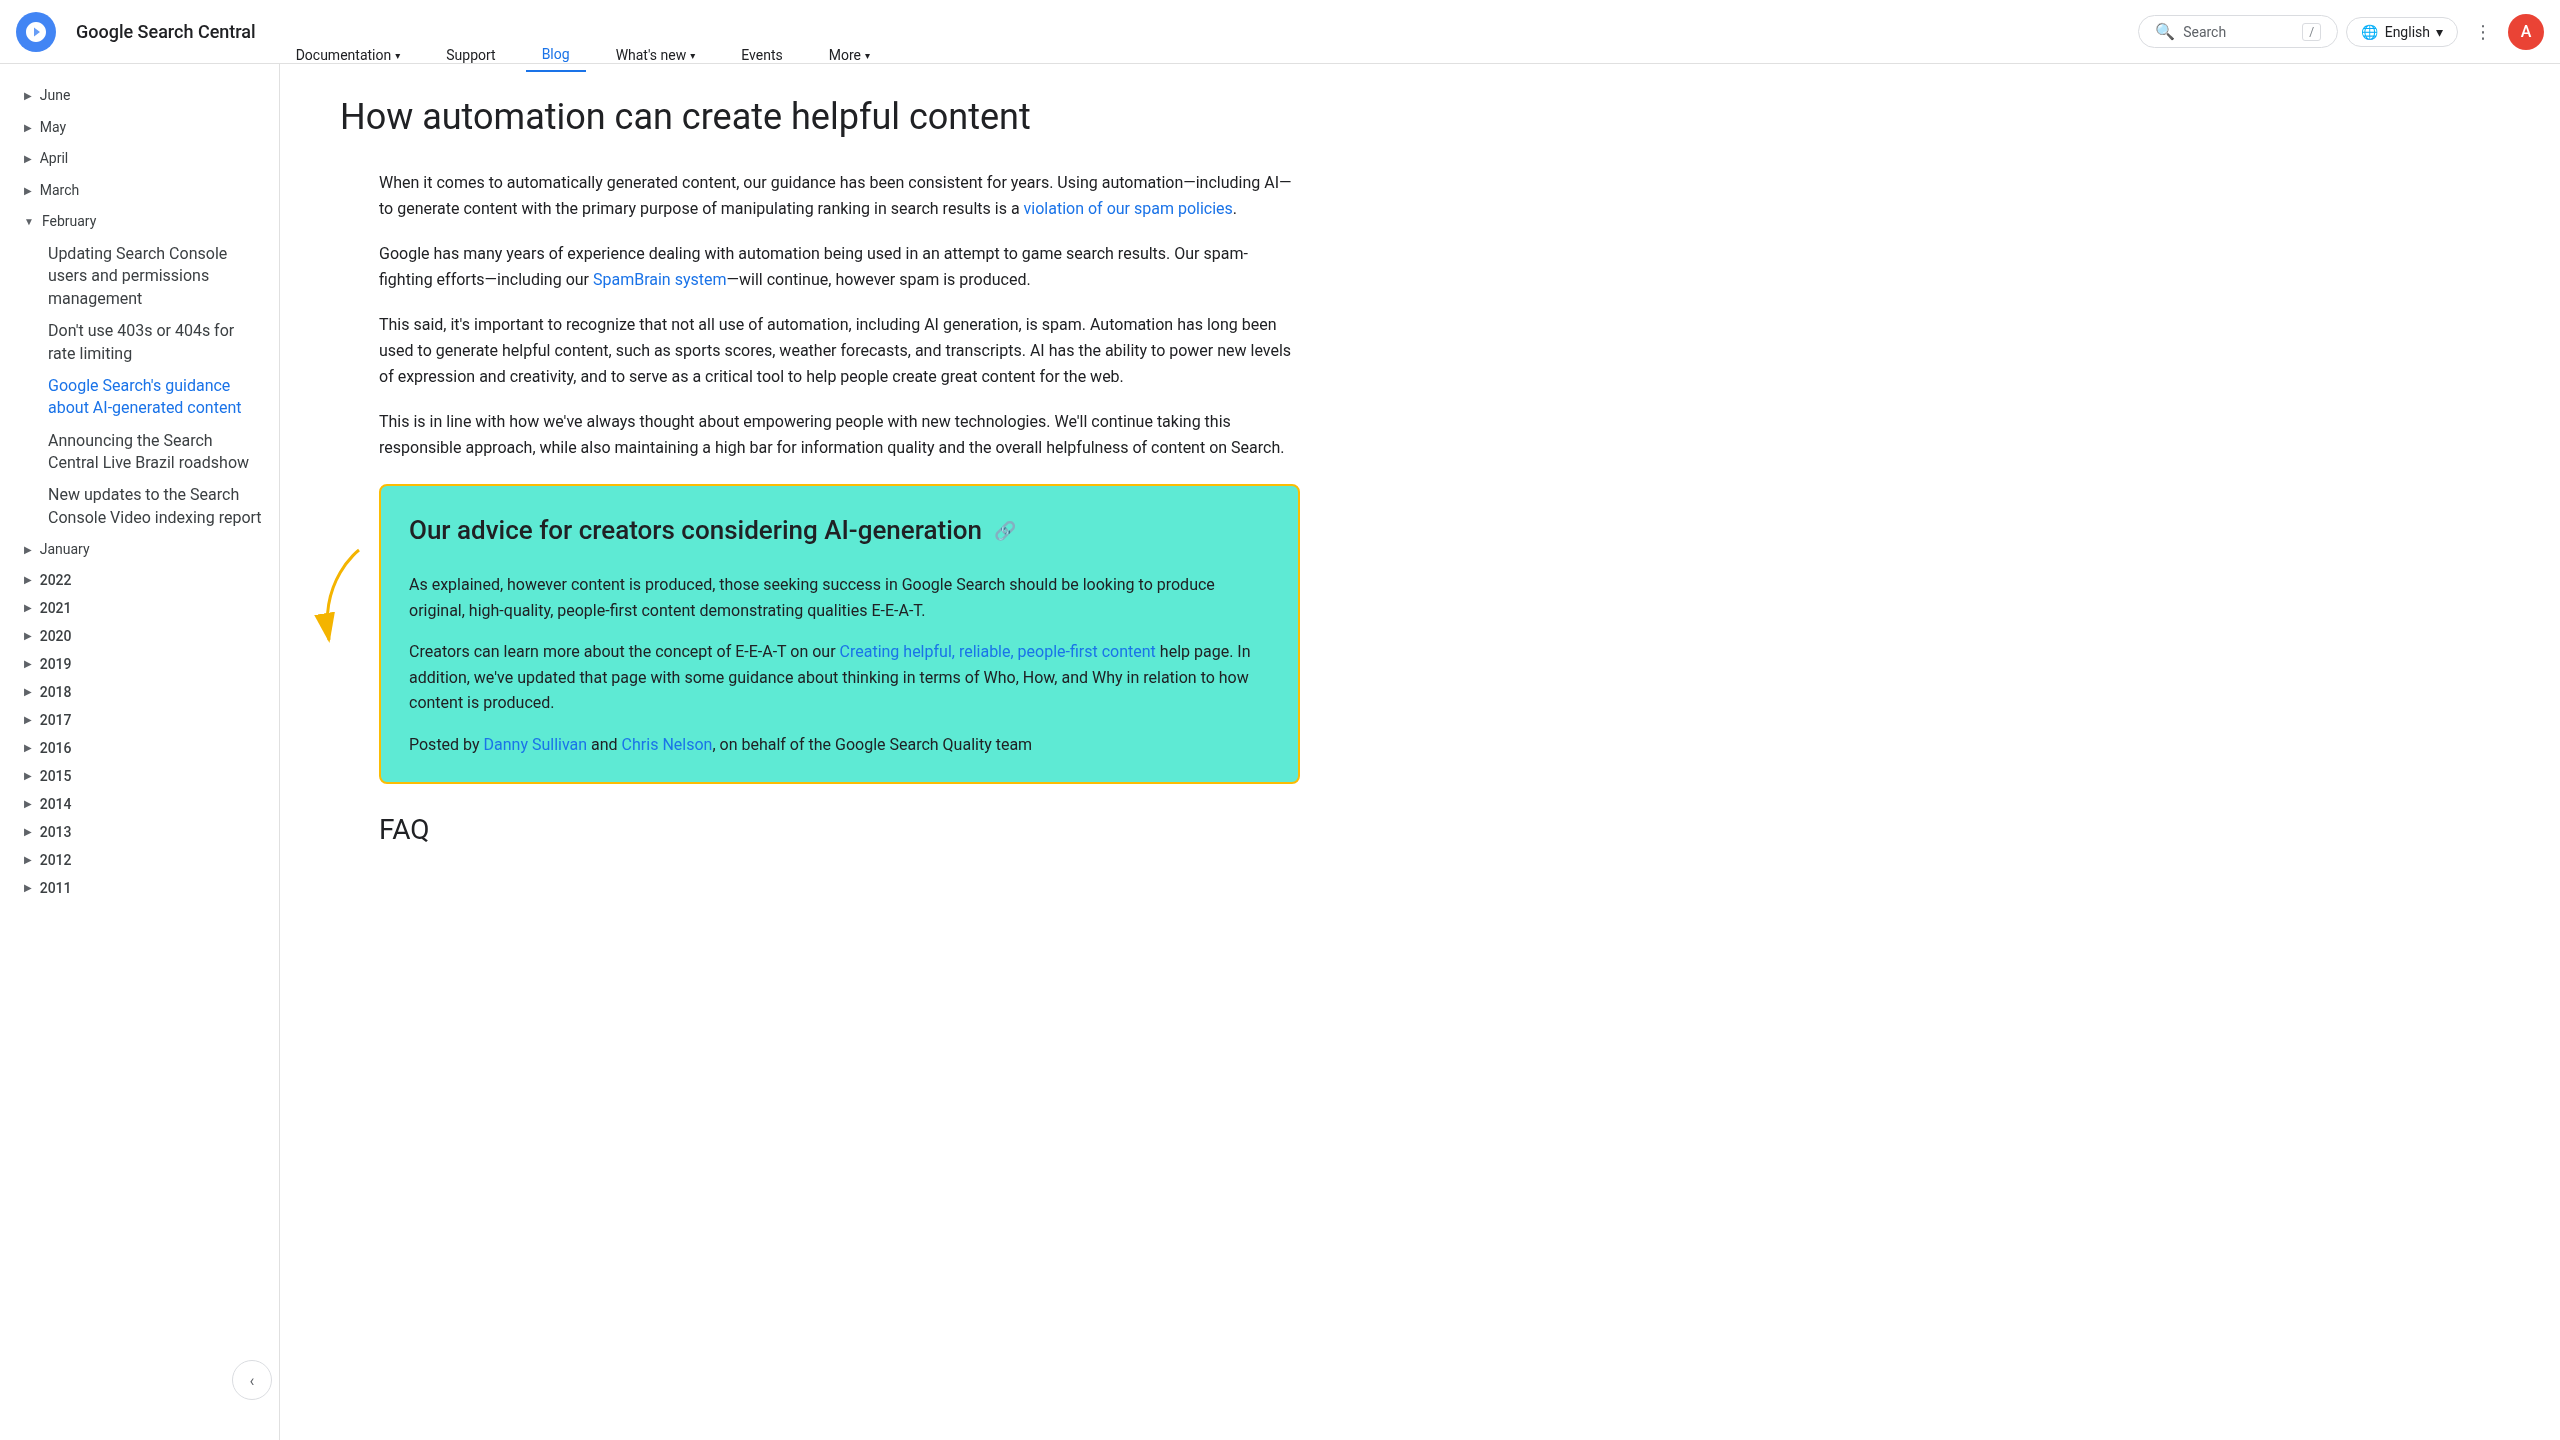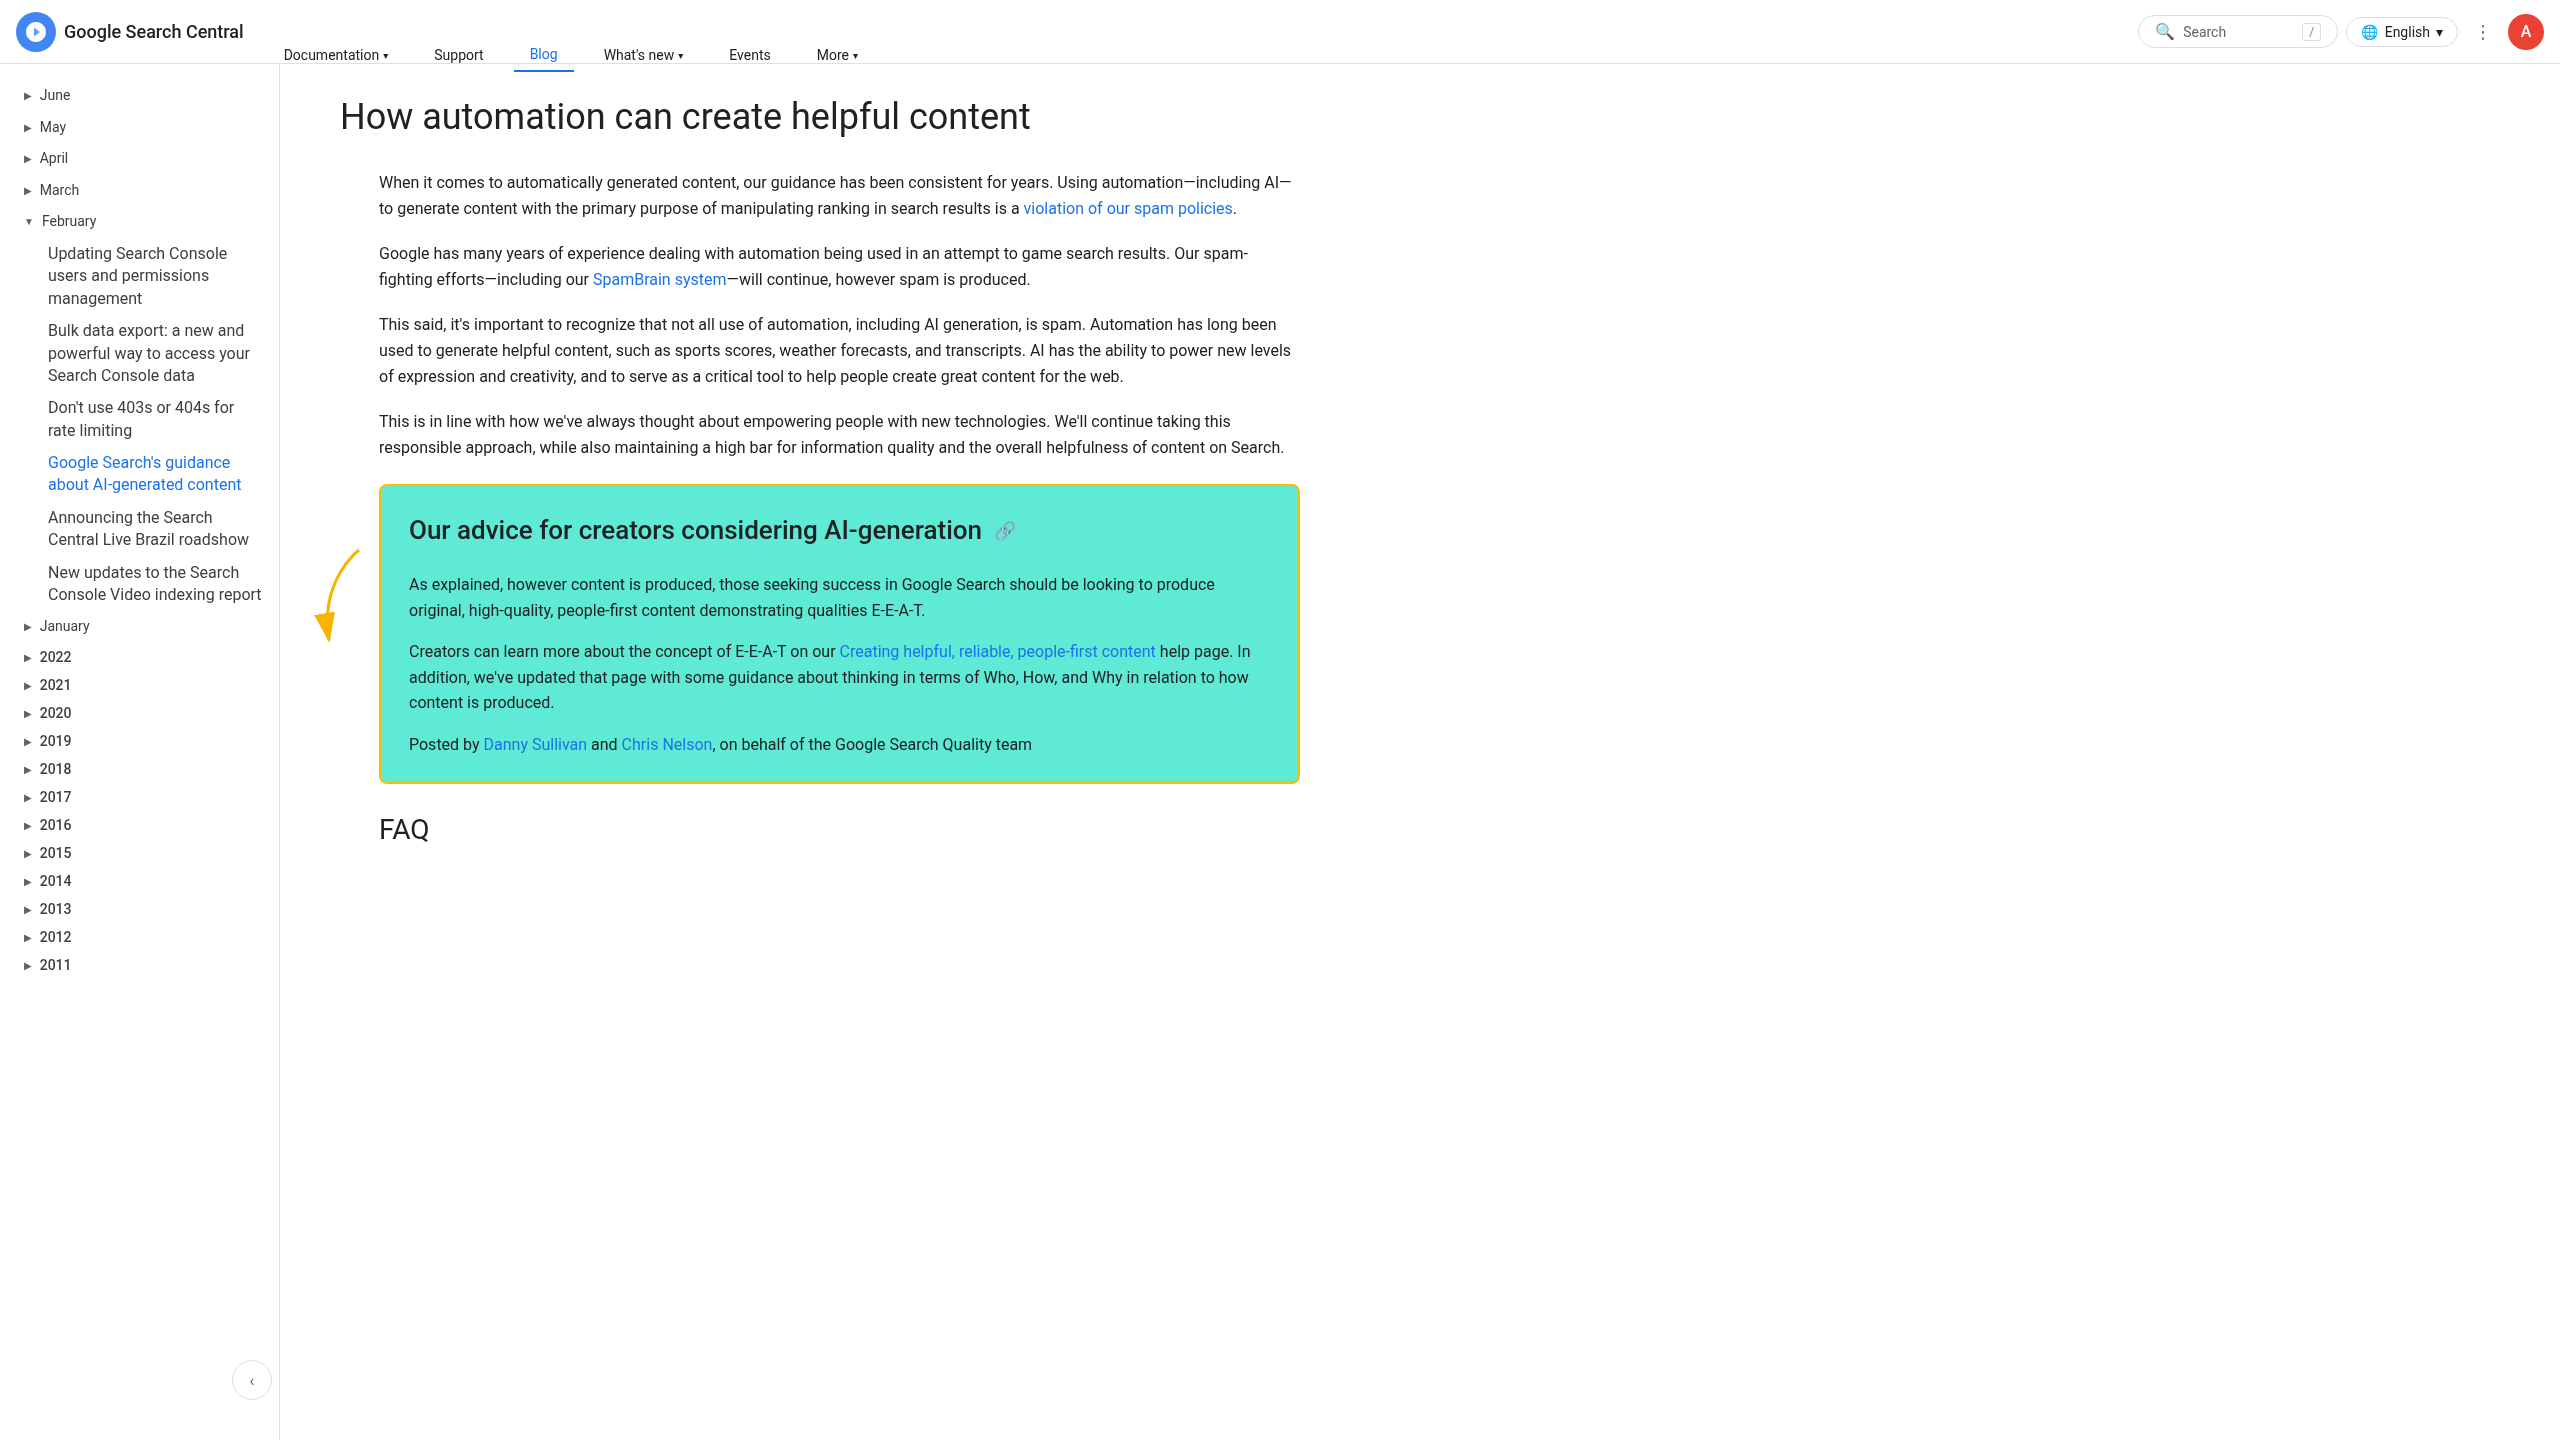"Google Search Central" .nav-logo { gap: 8px -> 20px }
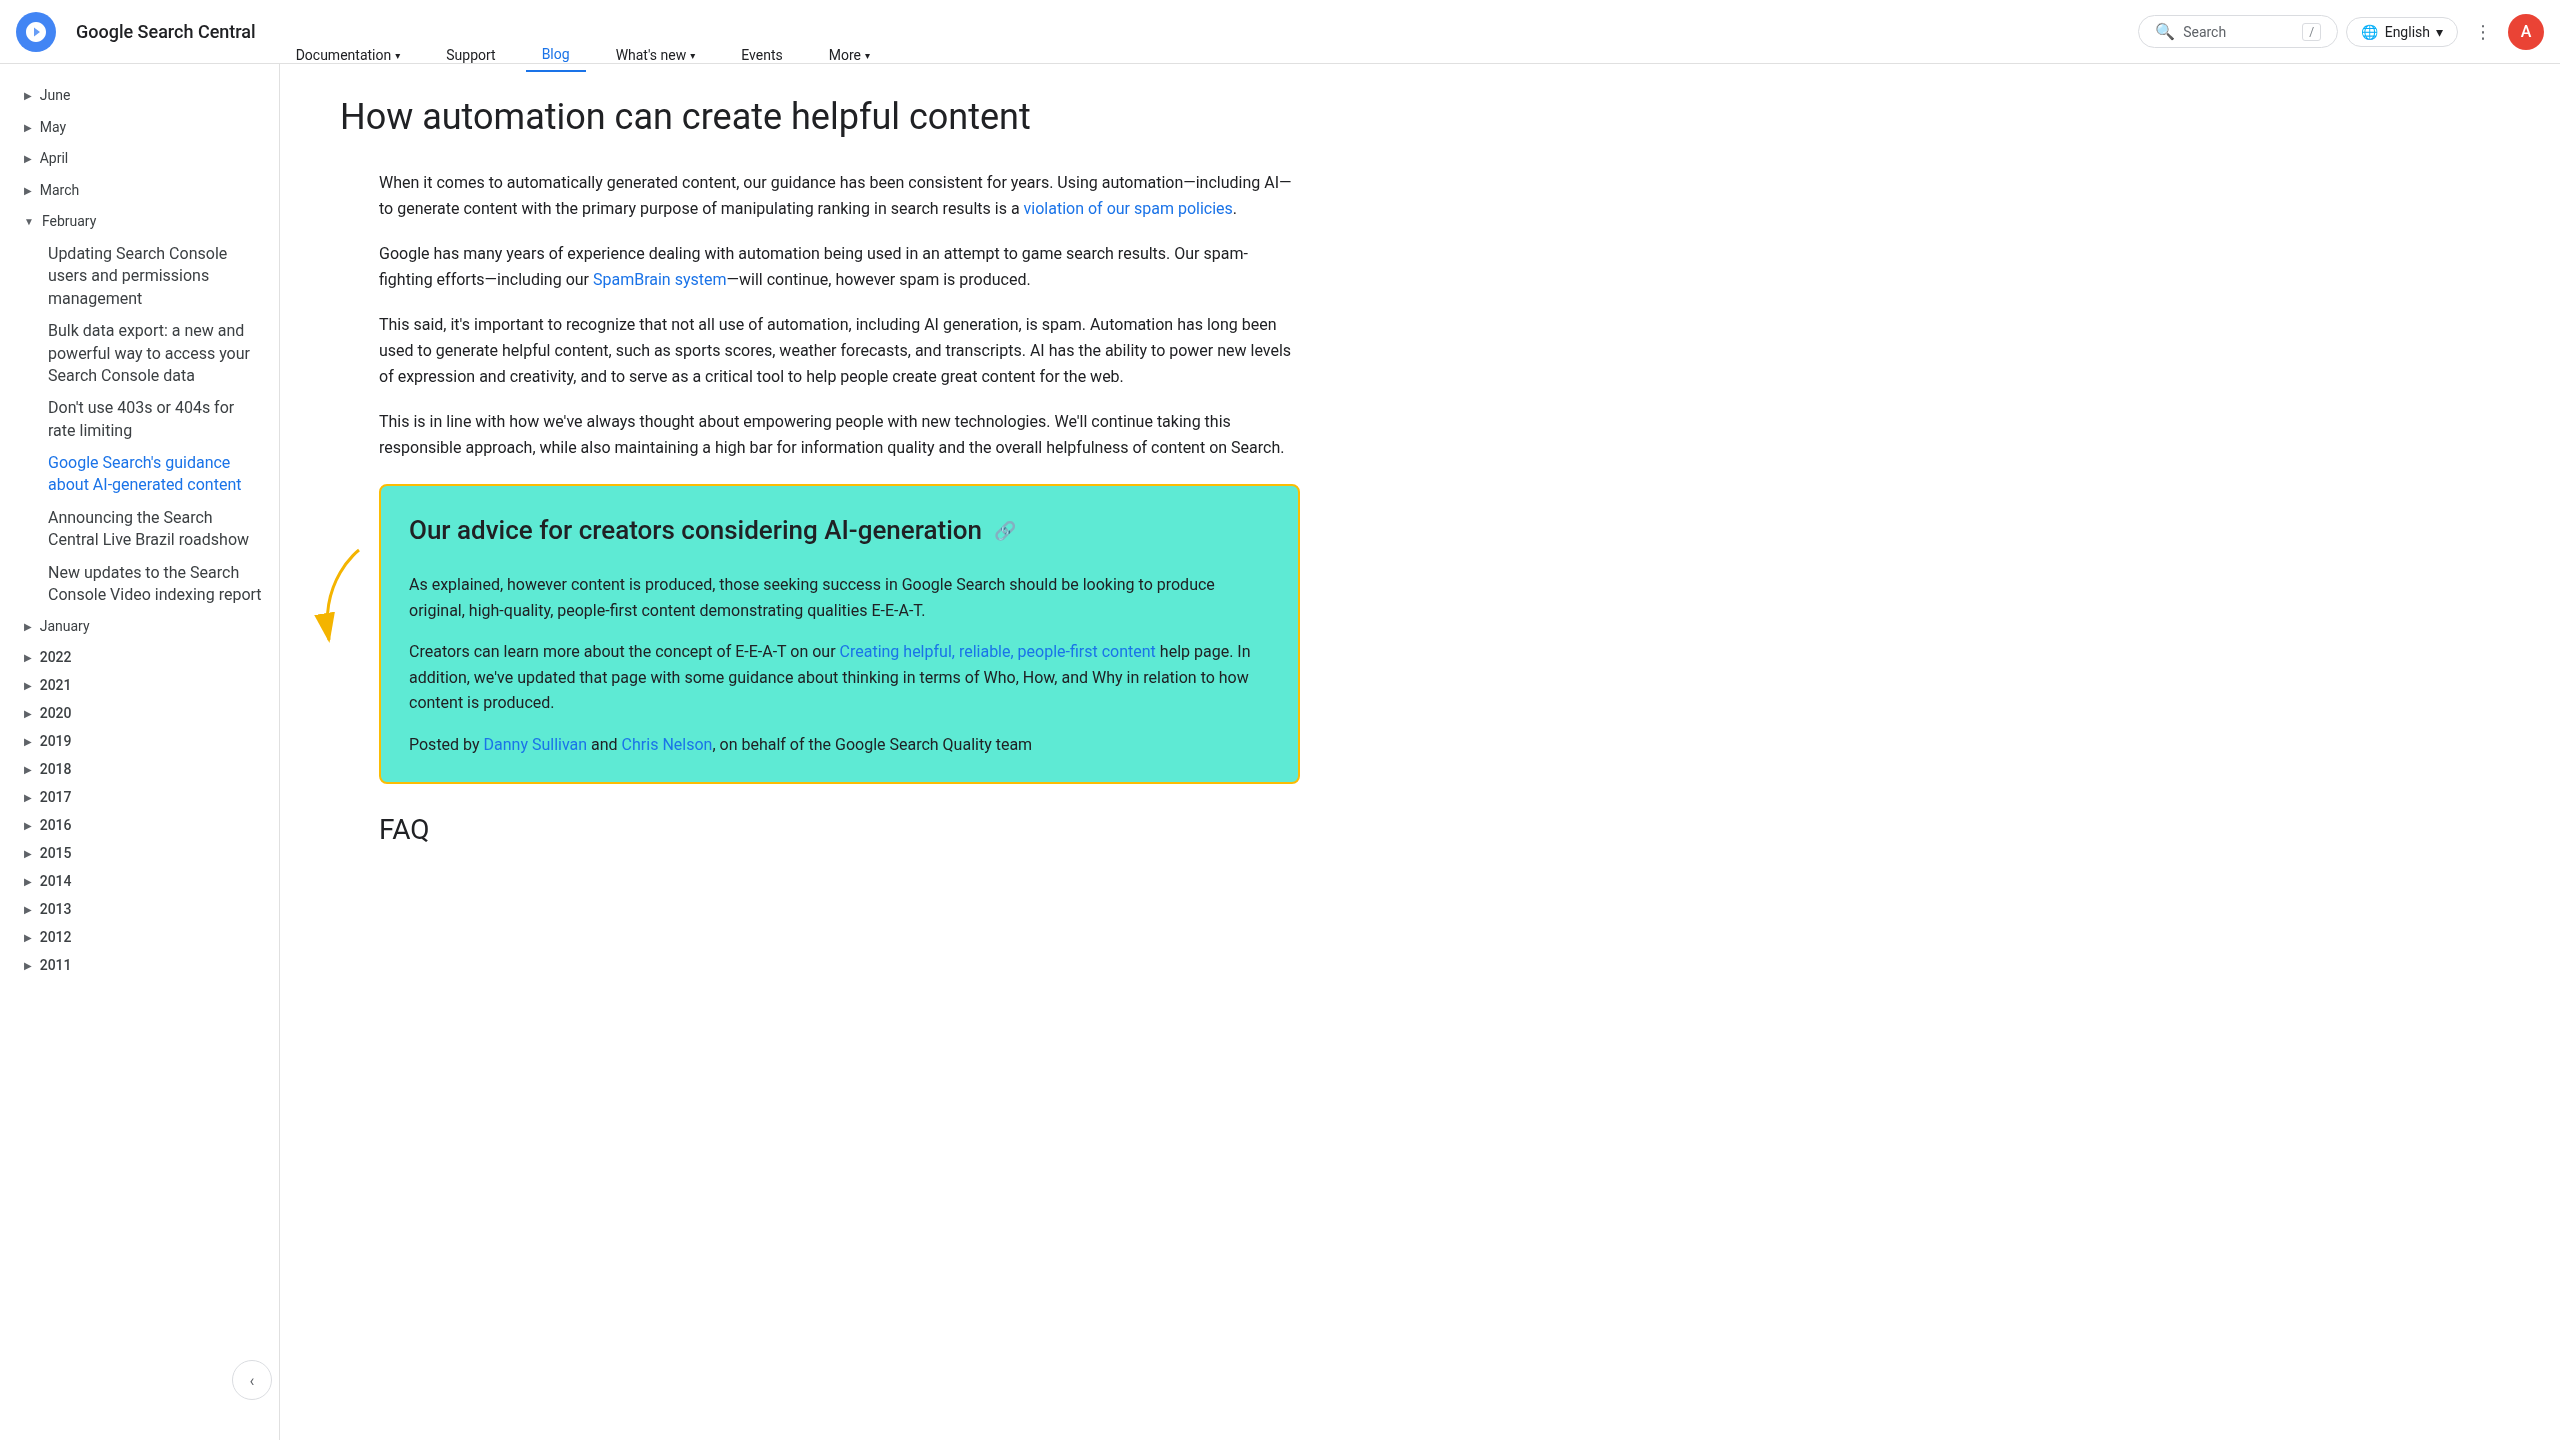"Bulk data export: a new" div.sidebar-sub-item { html: <div> <span>Bulk data export: a new and powerful way to access your Search Console data</span> </div> -> none }
